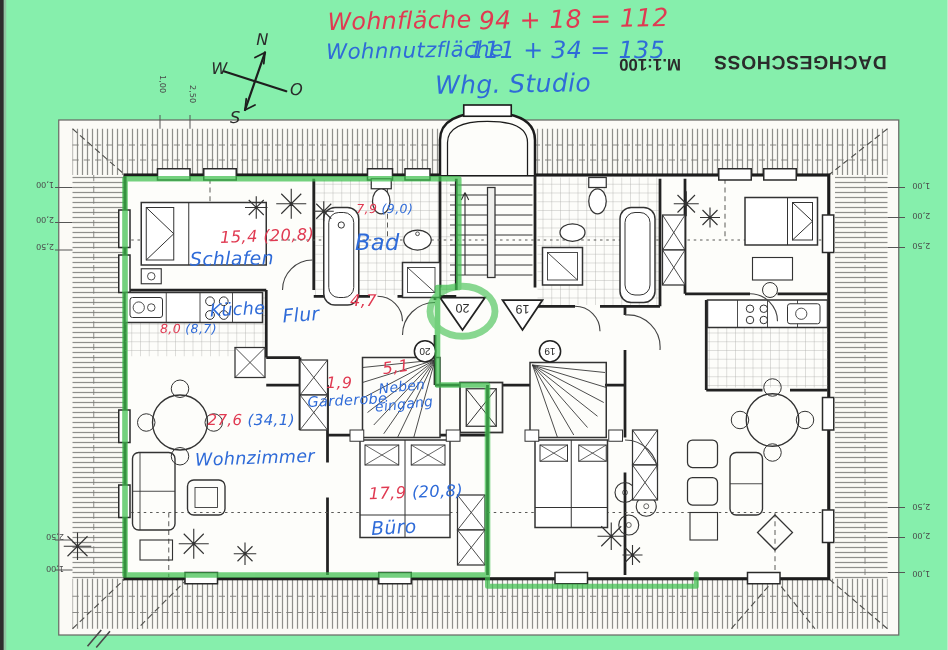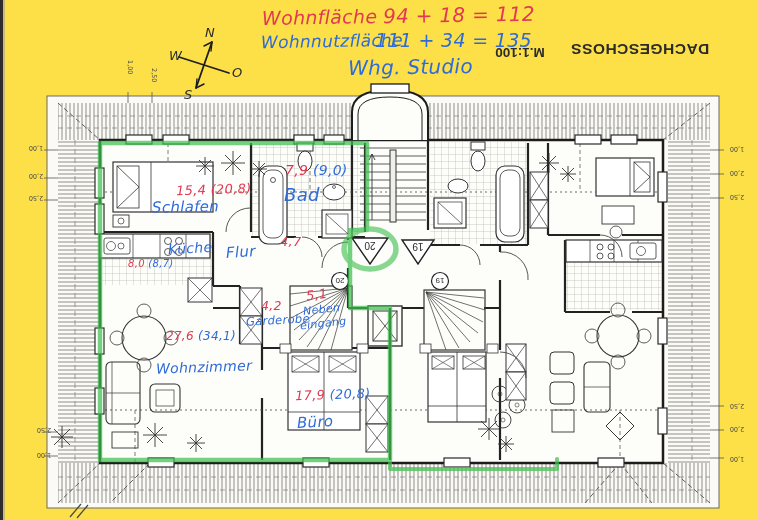"Wohnfläche" .page { background: #fde047 -> #86efac }
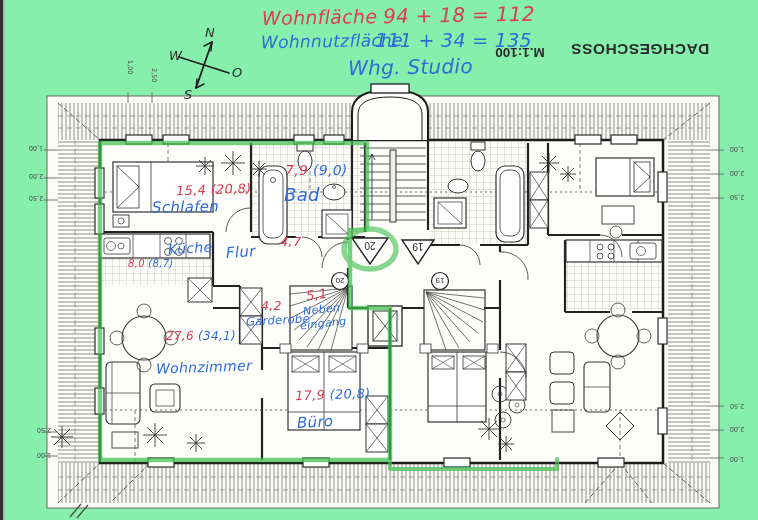"7,9 (9,0)" span.ov { font-size: 14px -> 10px }
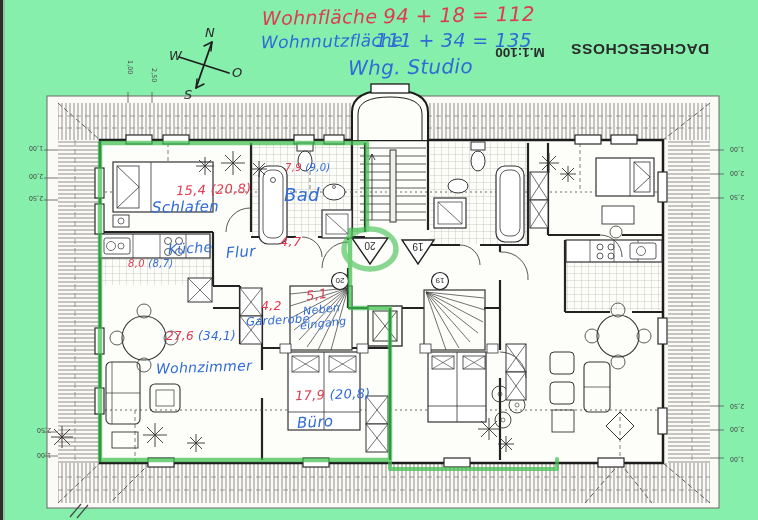"4,2" span.ov { text: 4,2 -> 1,9 }
